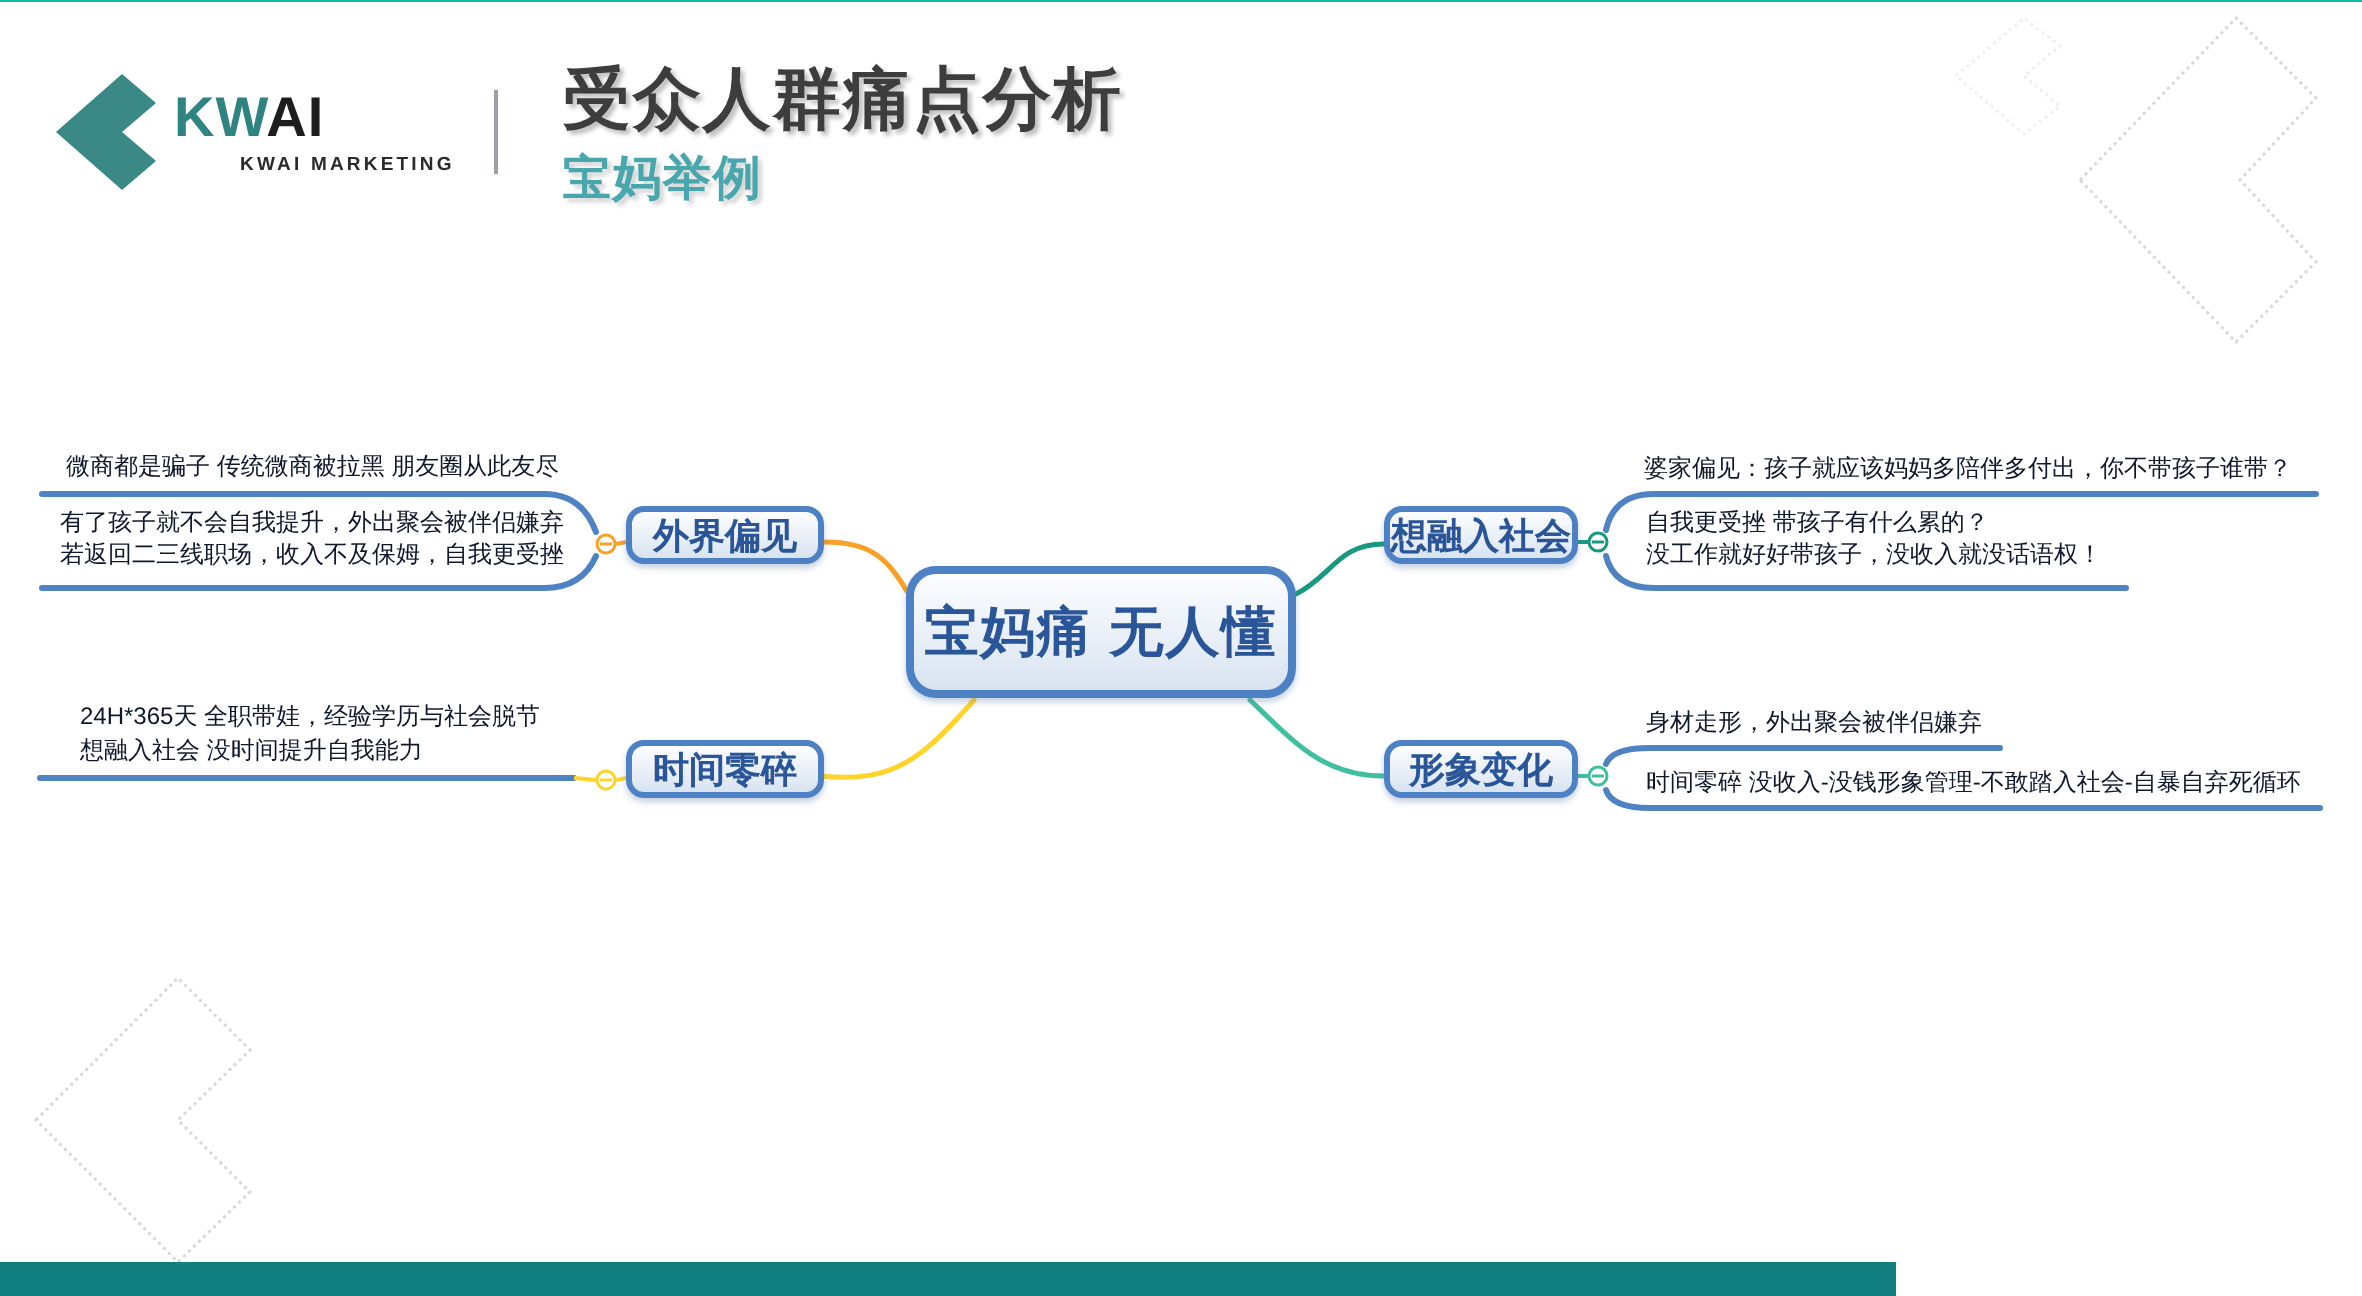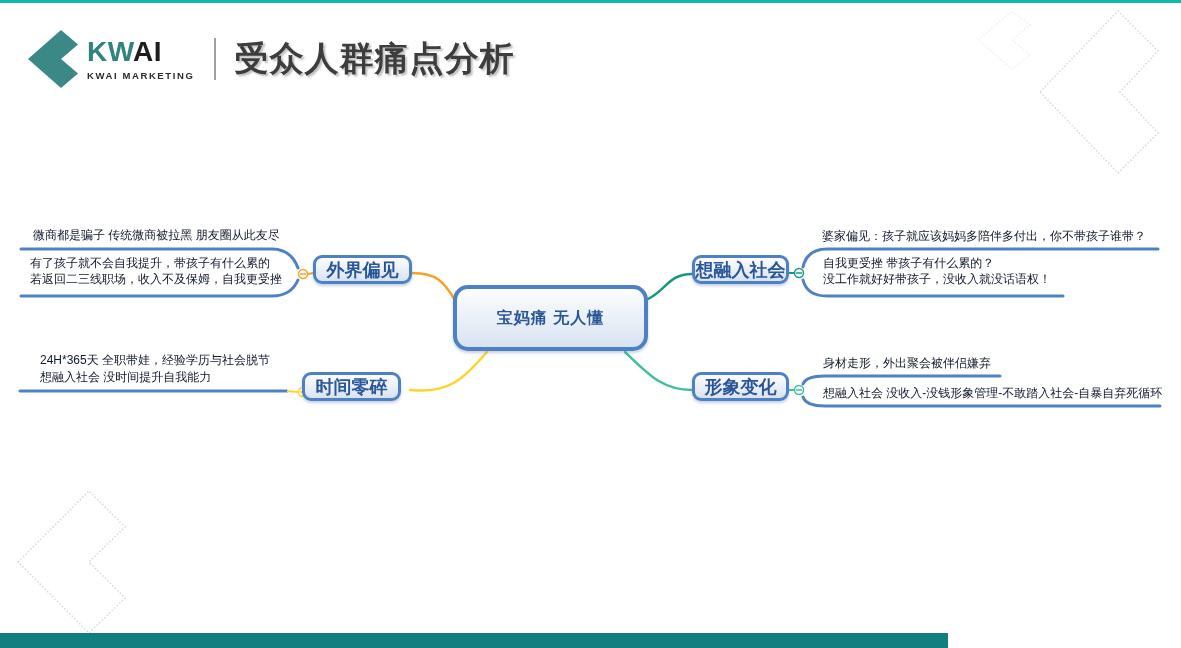"KWAI" .slide { border-top: 3px solid #14b8a6 -> 1px solid #14b8a6 }
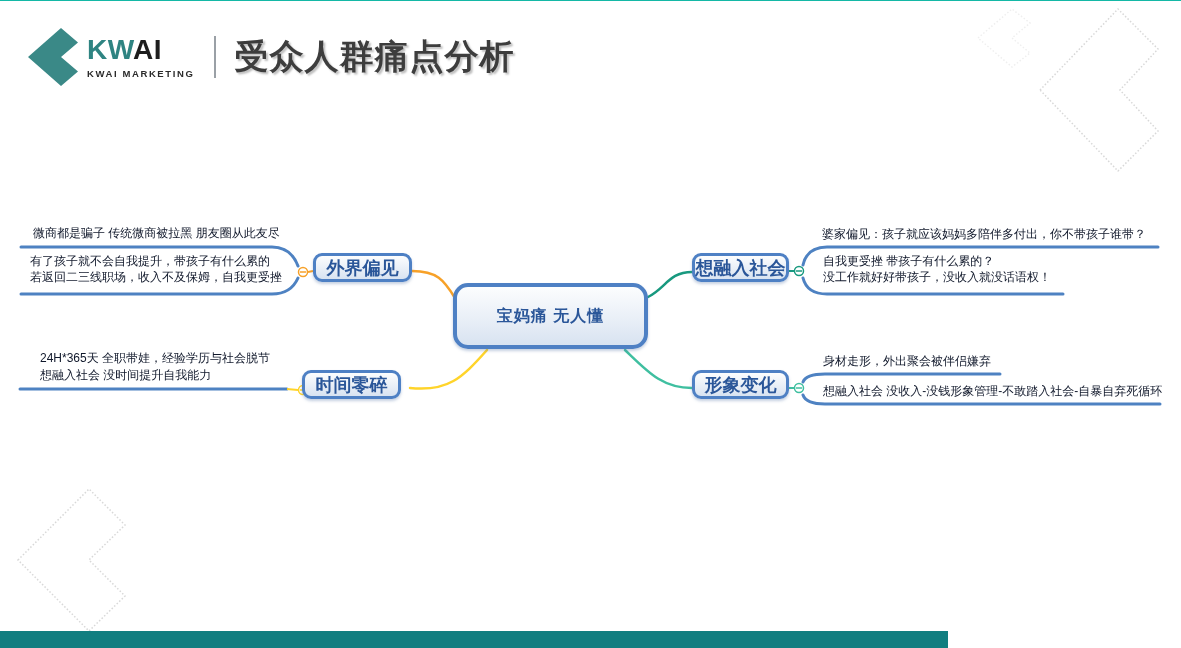"KWAI MARKETING" .brand-sub { margin-left: none -> 33px }
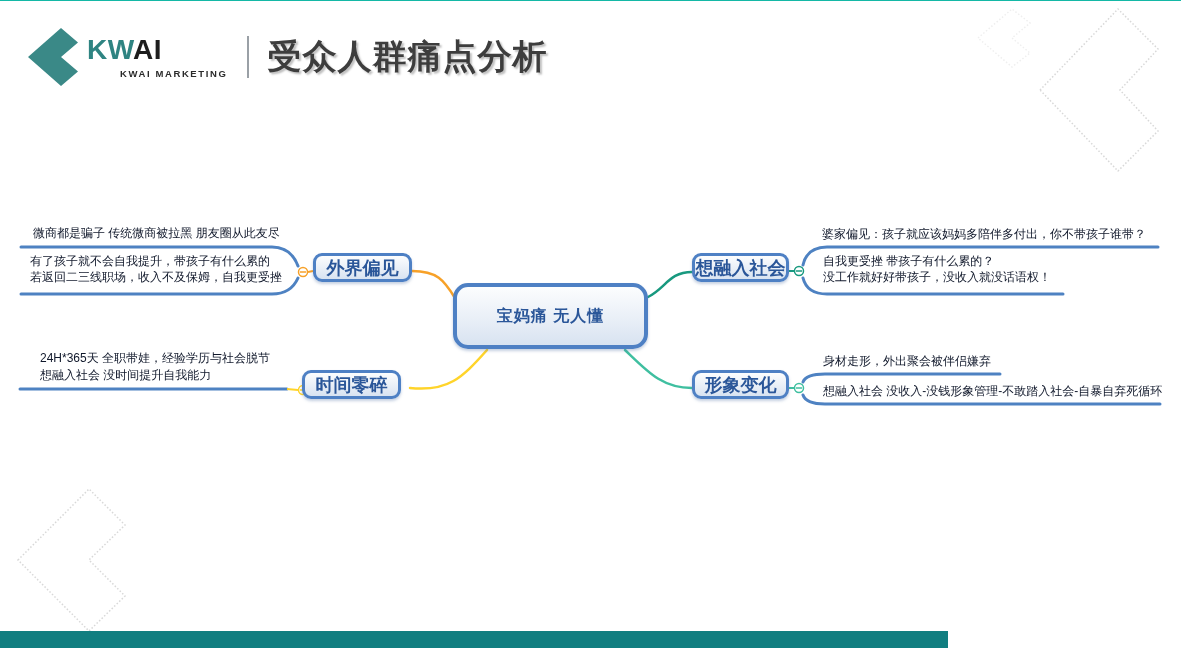"宝妈举例" span.page-subtitle { html: none -> <span>宝妈举例</span> }
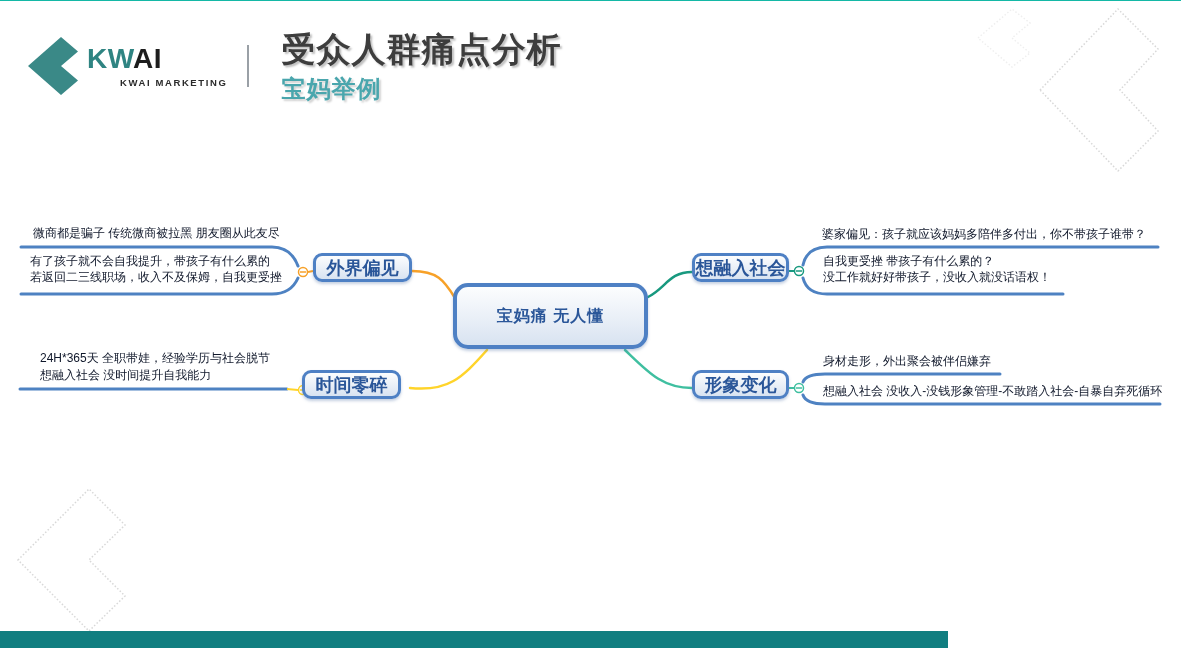"有了孩子就不会自我提升，带孩子有什么累的" span { text: 带孩子有什么累的 -> 外出聚会被伴侣嫌弃 }
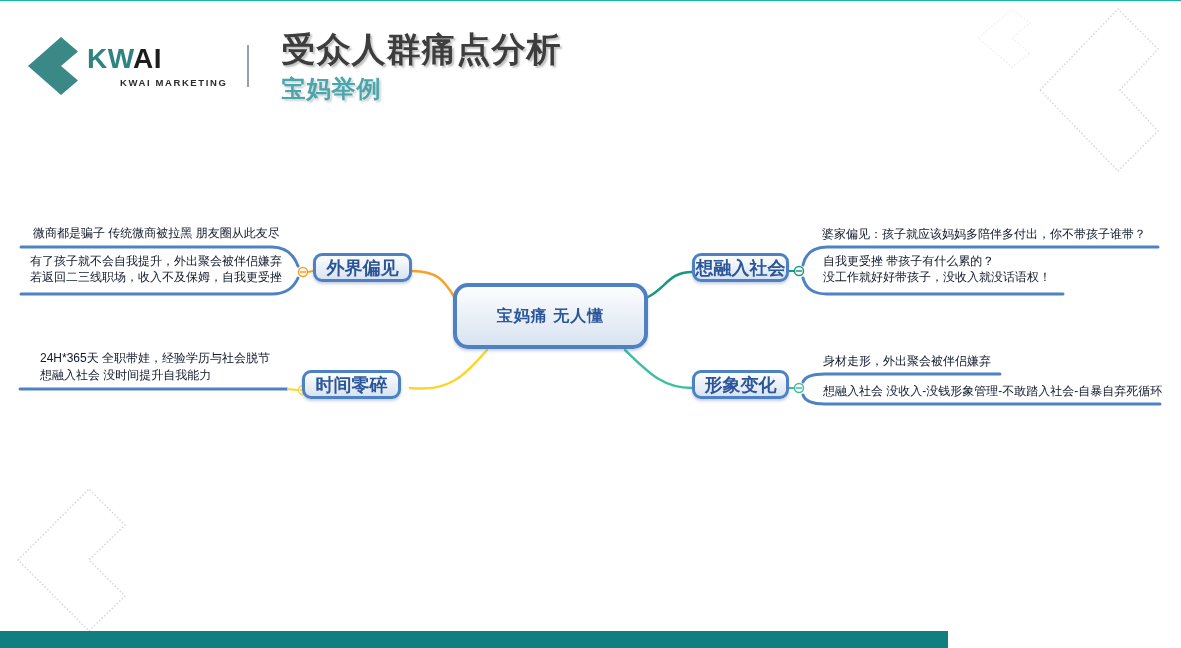"宝妈痛 无人懂" .node-center { font-size: 16px -> 27px }
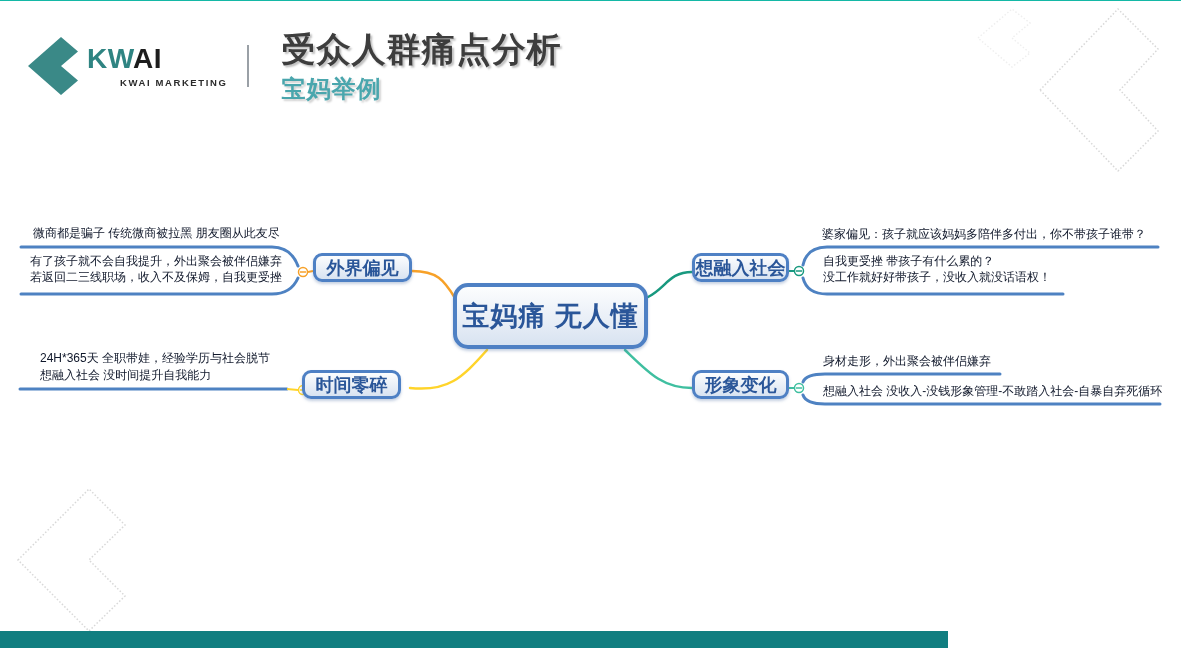"时间零碎" .node-shijian { left: 302px -> 313px }
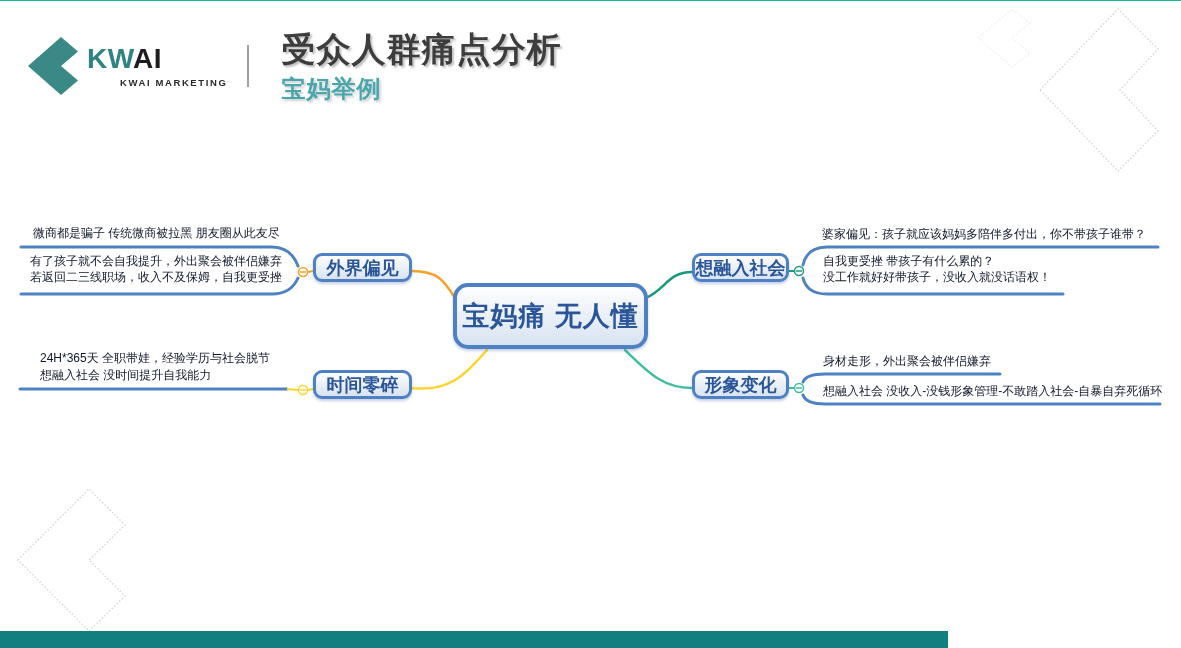"想融入社会 没收入-没钱形象管理-不敢踏入社会-自暴自弃死循环" span { text: 想融入社会 -> 时间零碎 }
